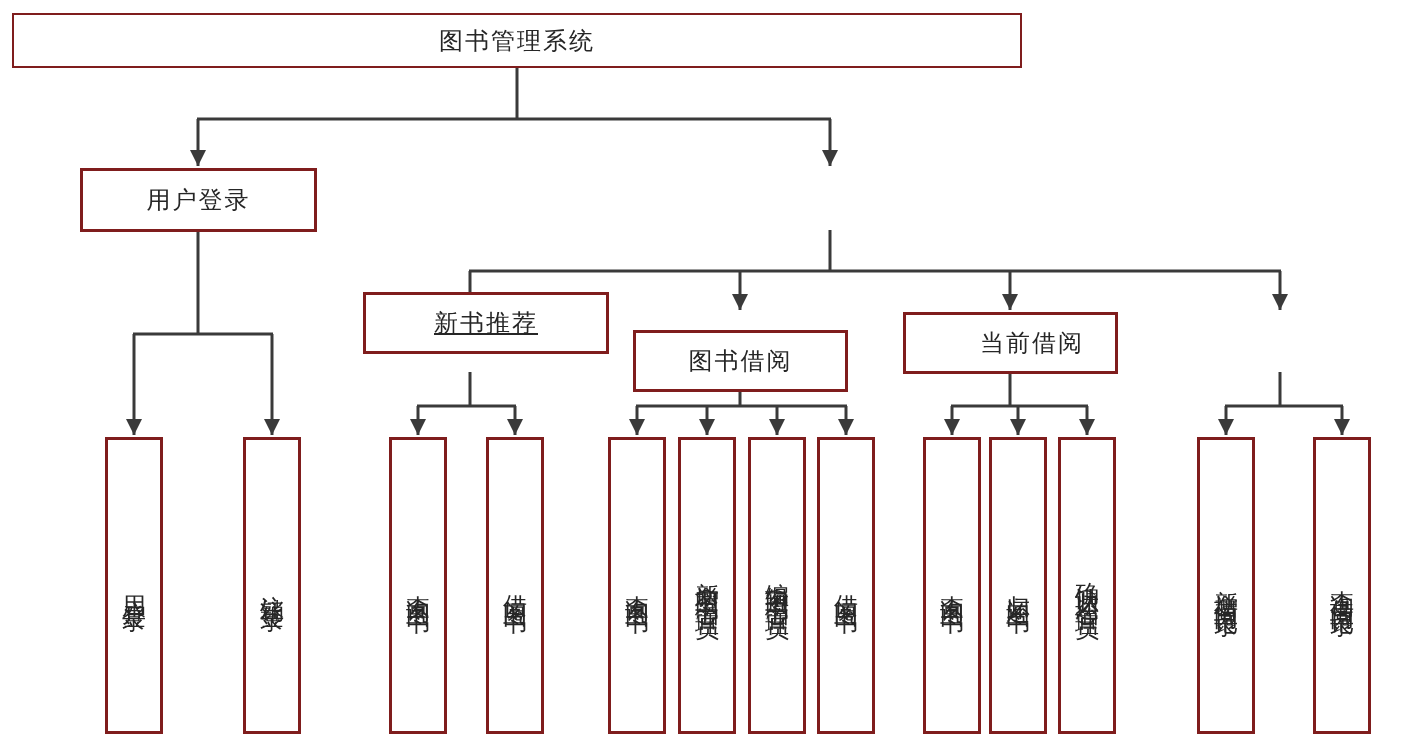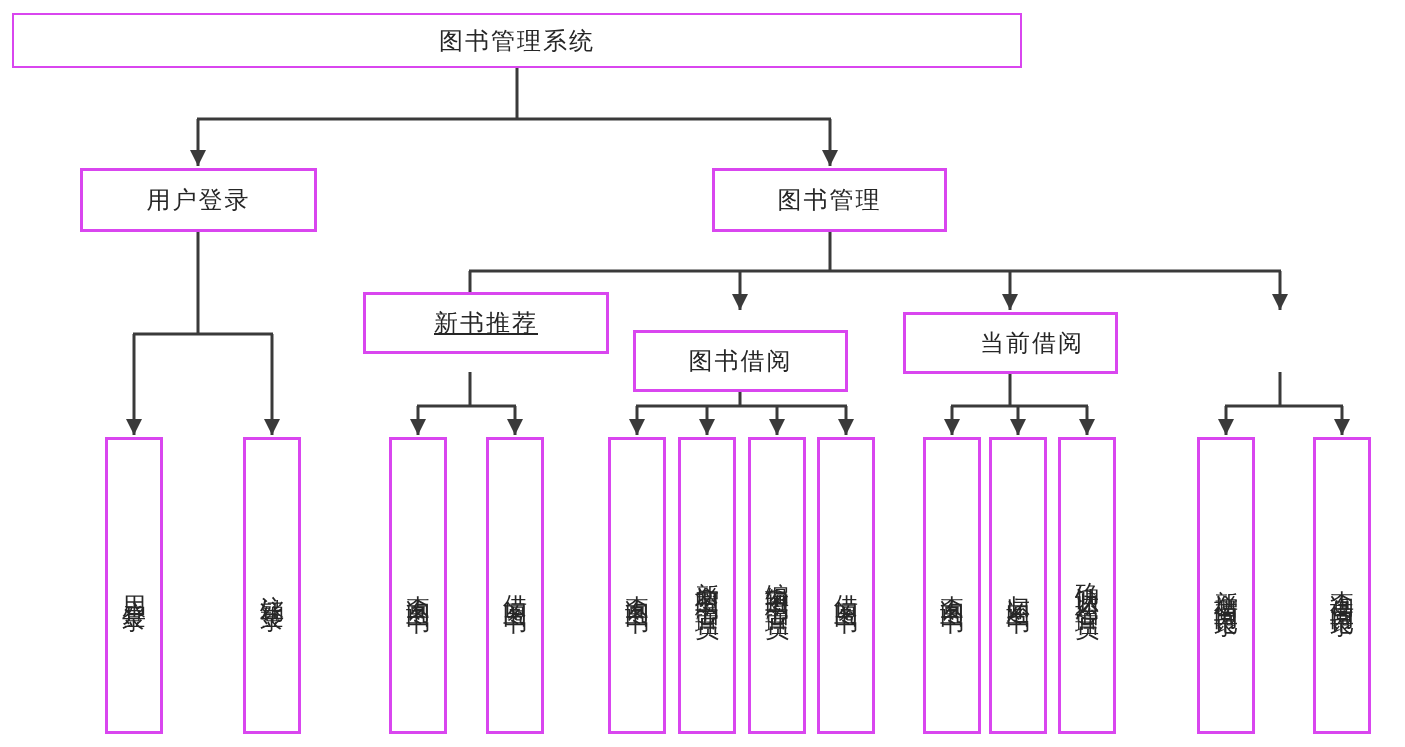"图书管理系统" .node { border: 3px solid #d946ef -> 3px solid #7f1d1d }
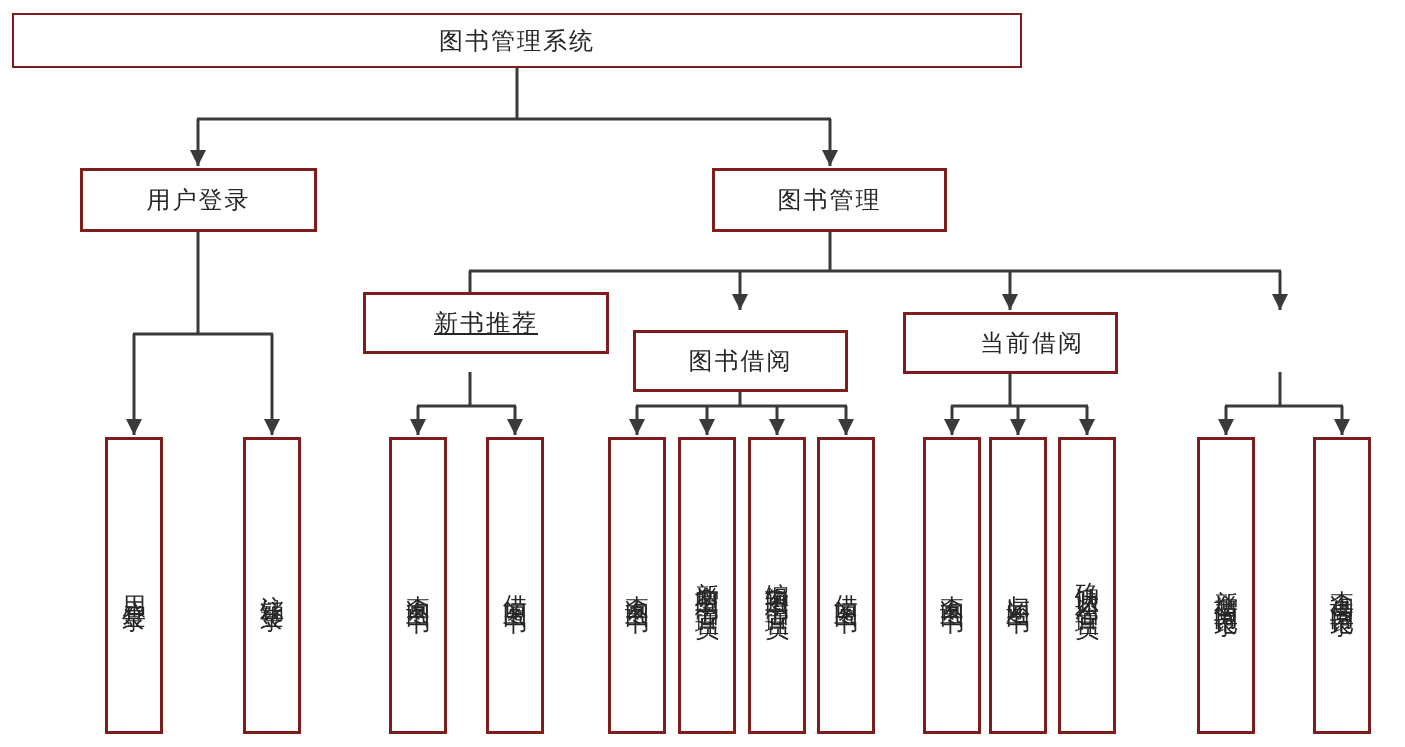"图书管理" div.node { html: <div>图书管理</div> -> none }
